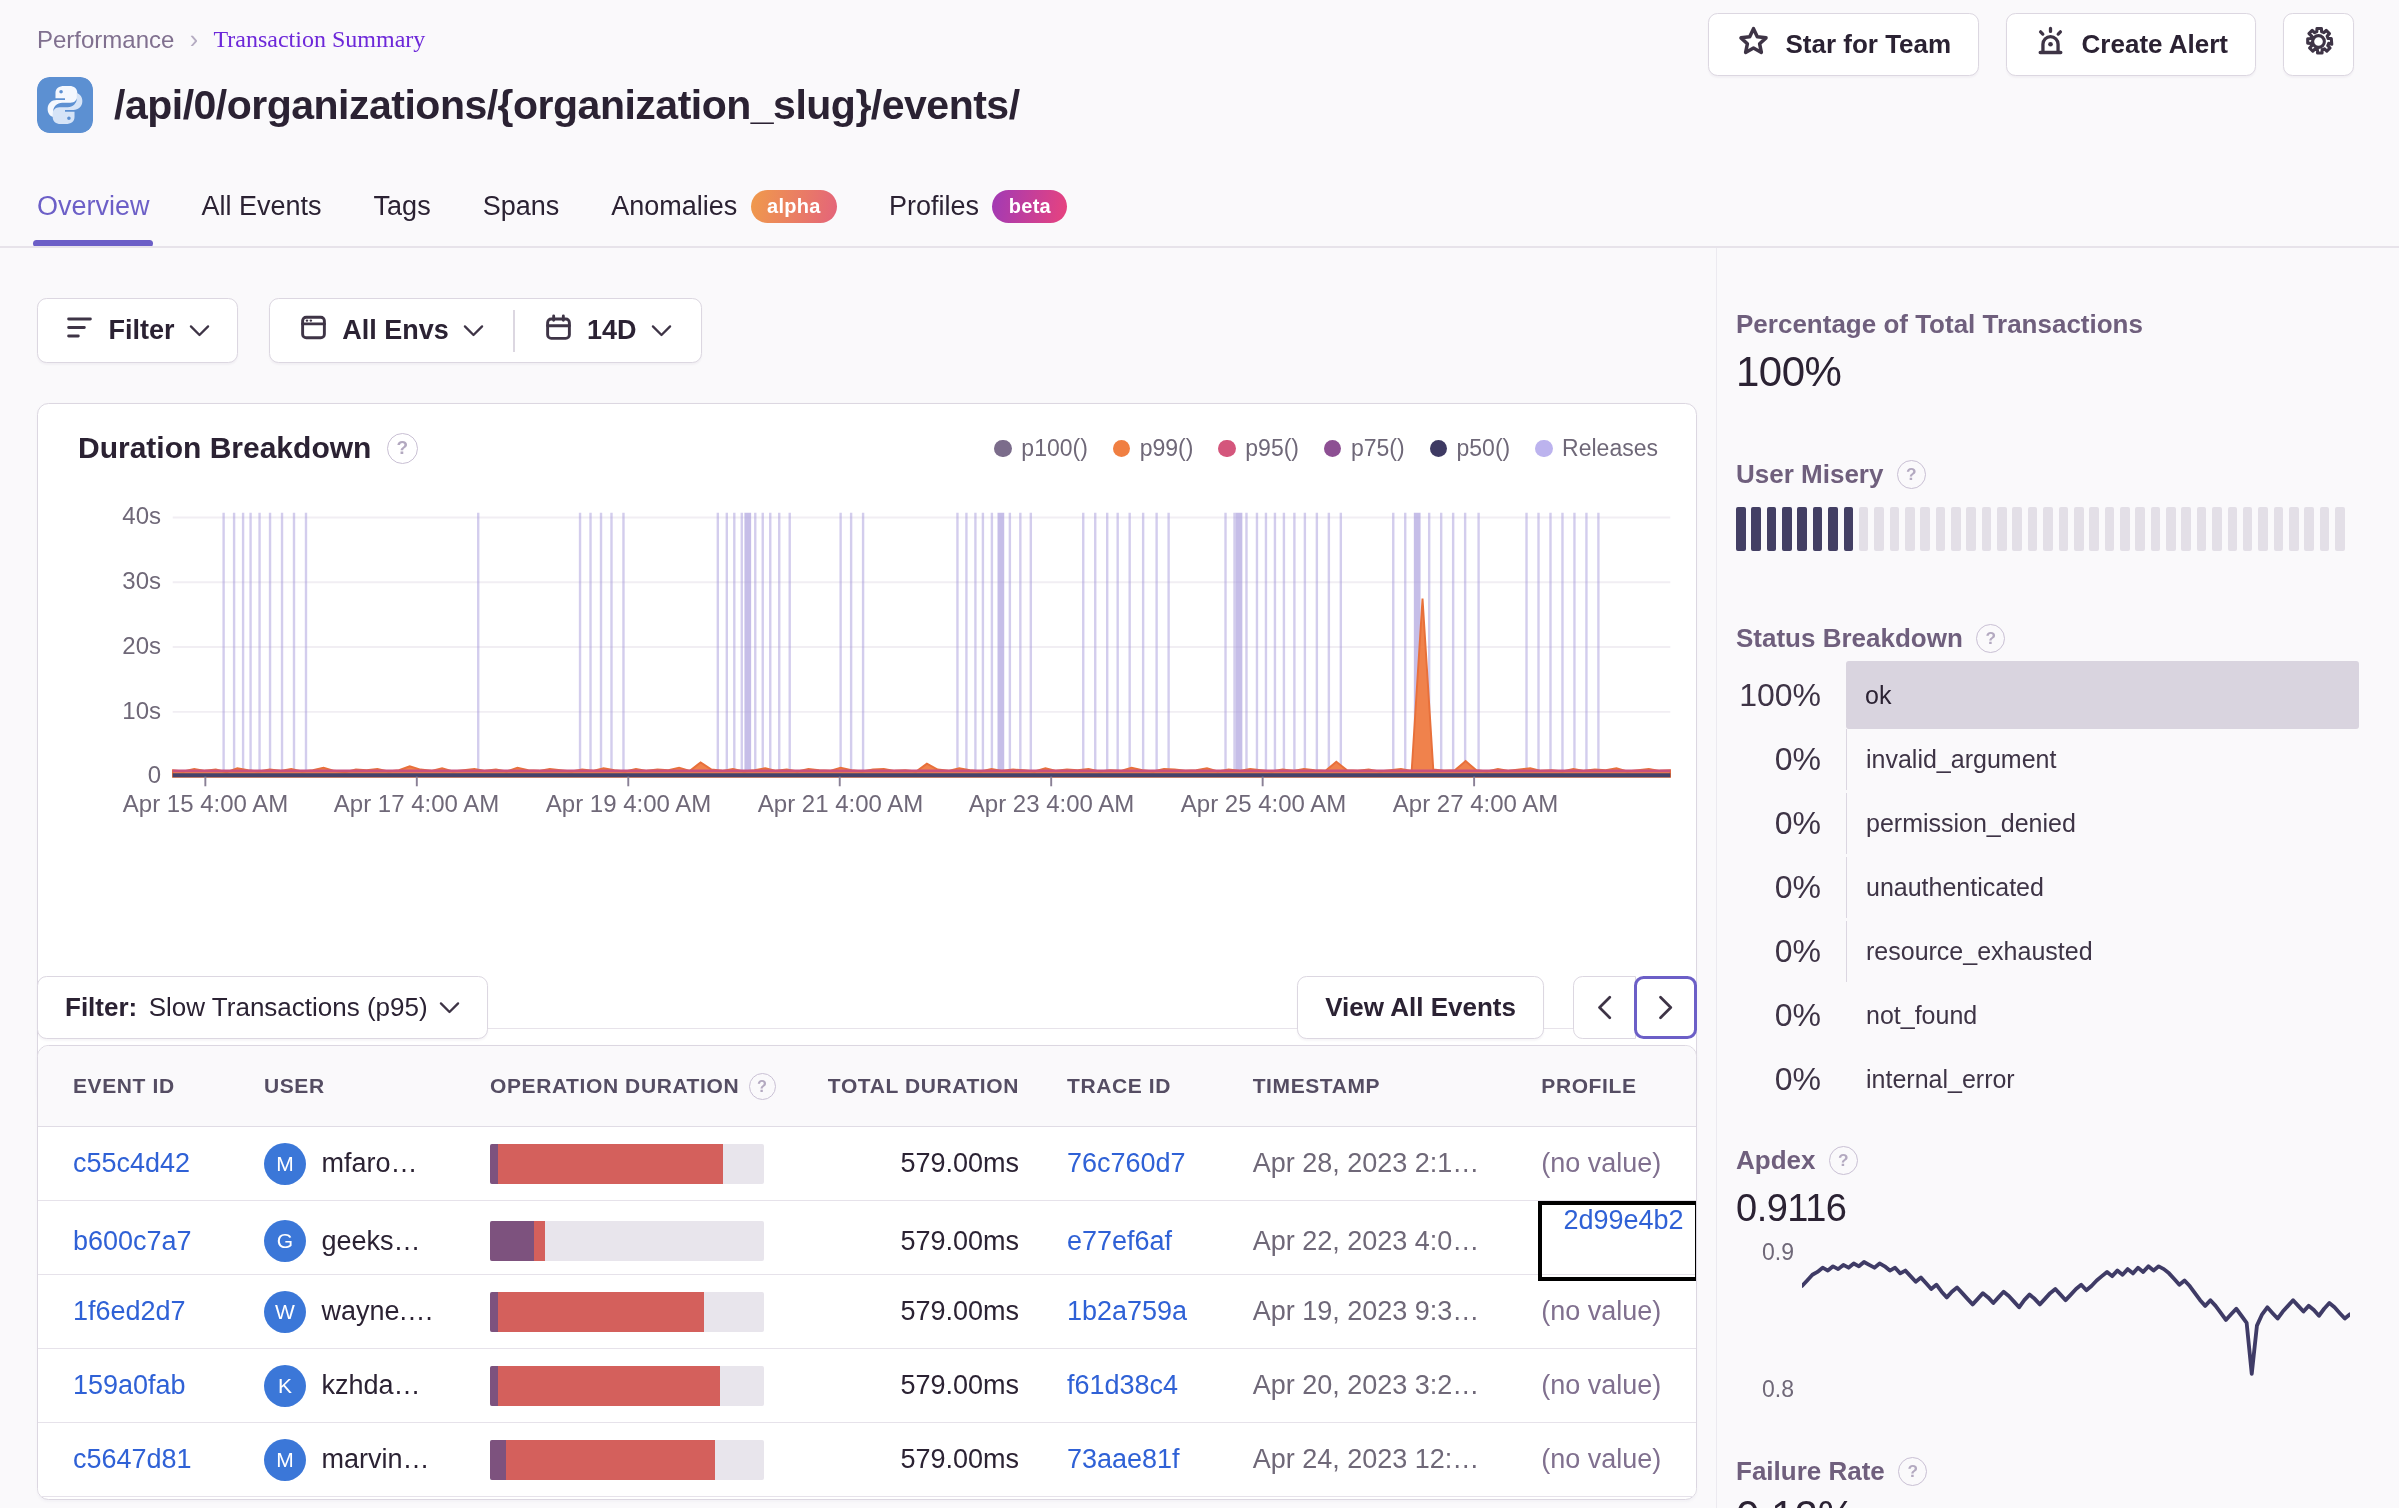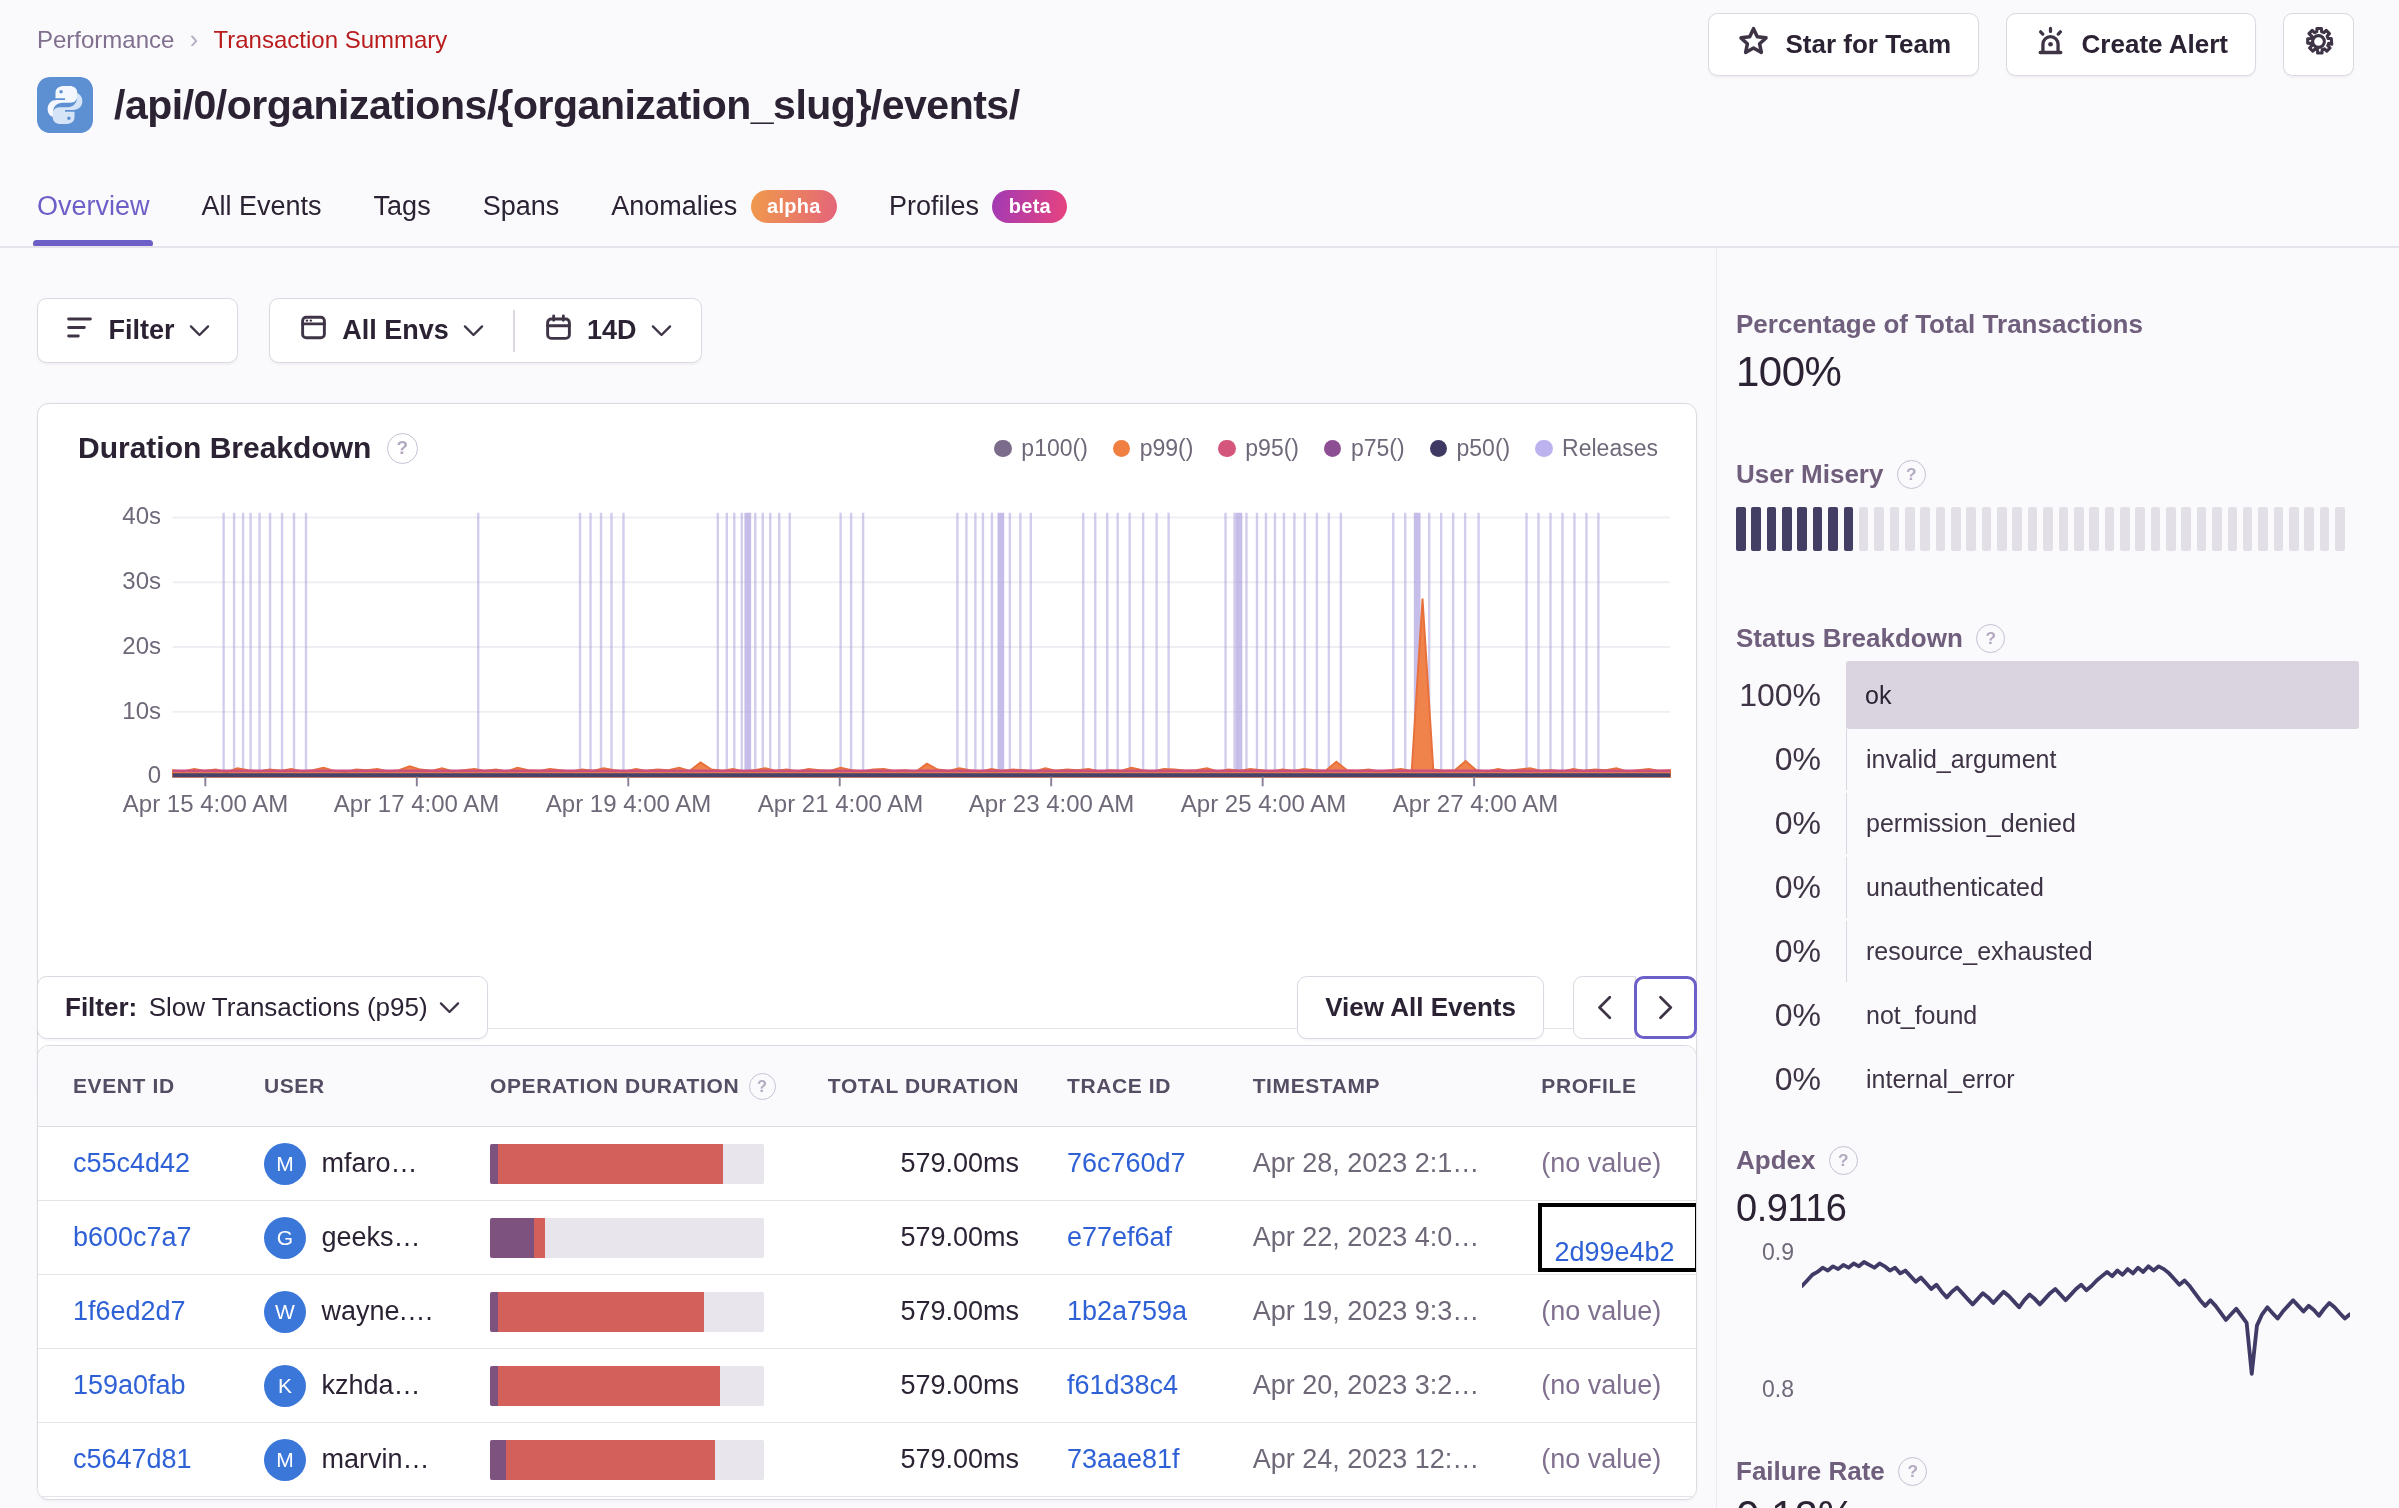"Transaction Summary" .breadcrumb .bc-cur { color: #b91c1c -> #6d28d9; font-family: none -> Liberation Serif, serif }
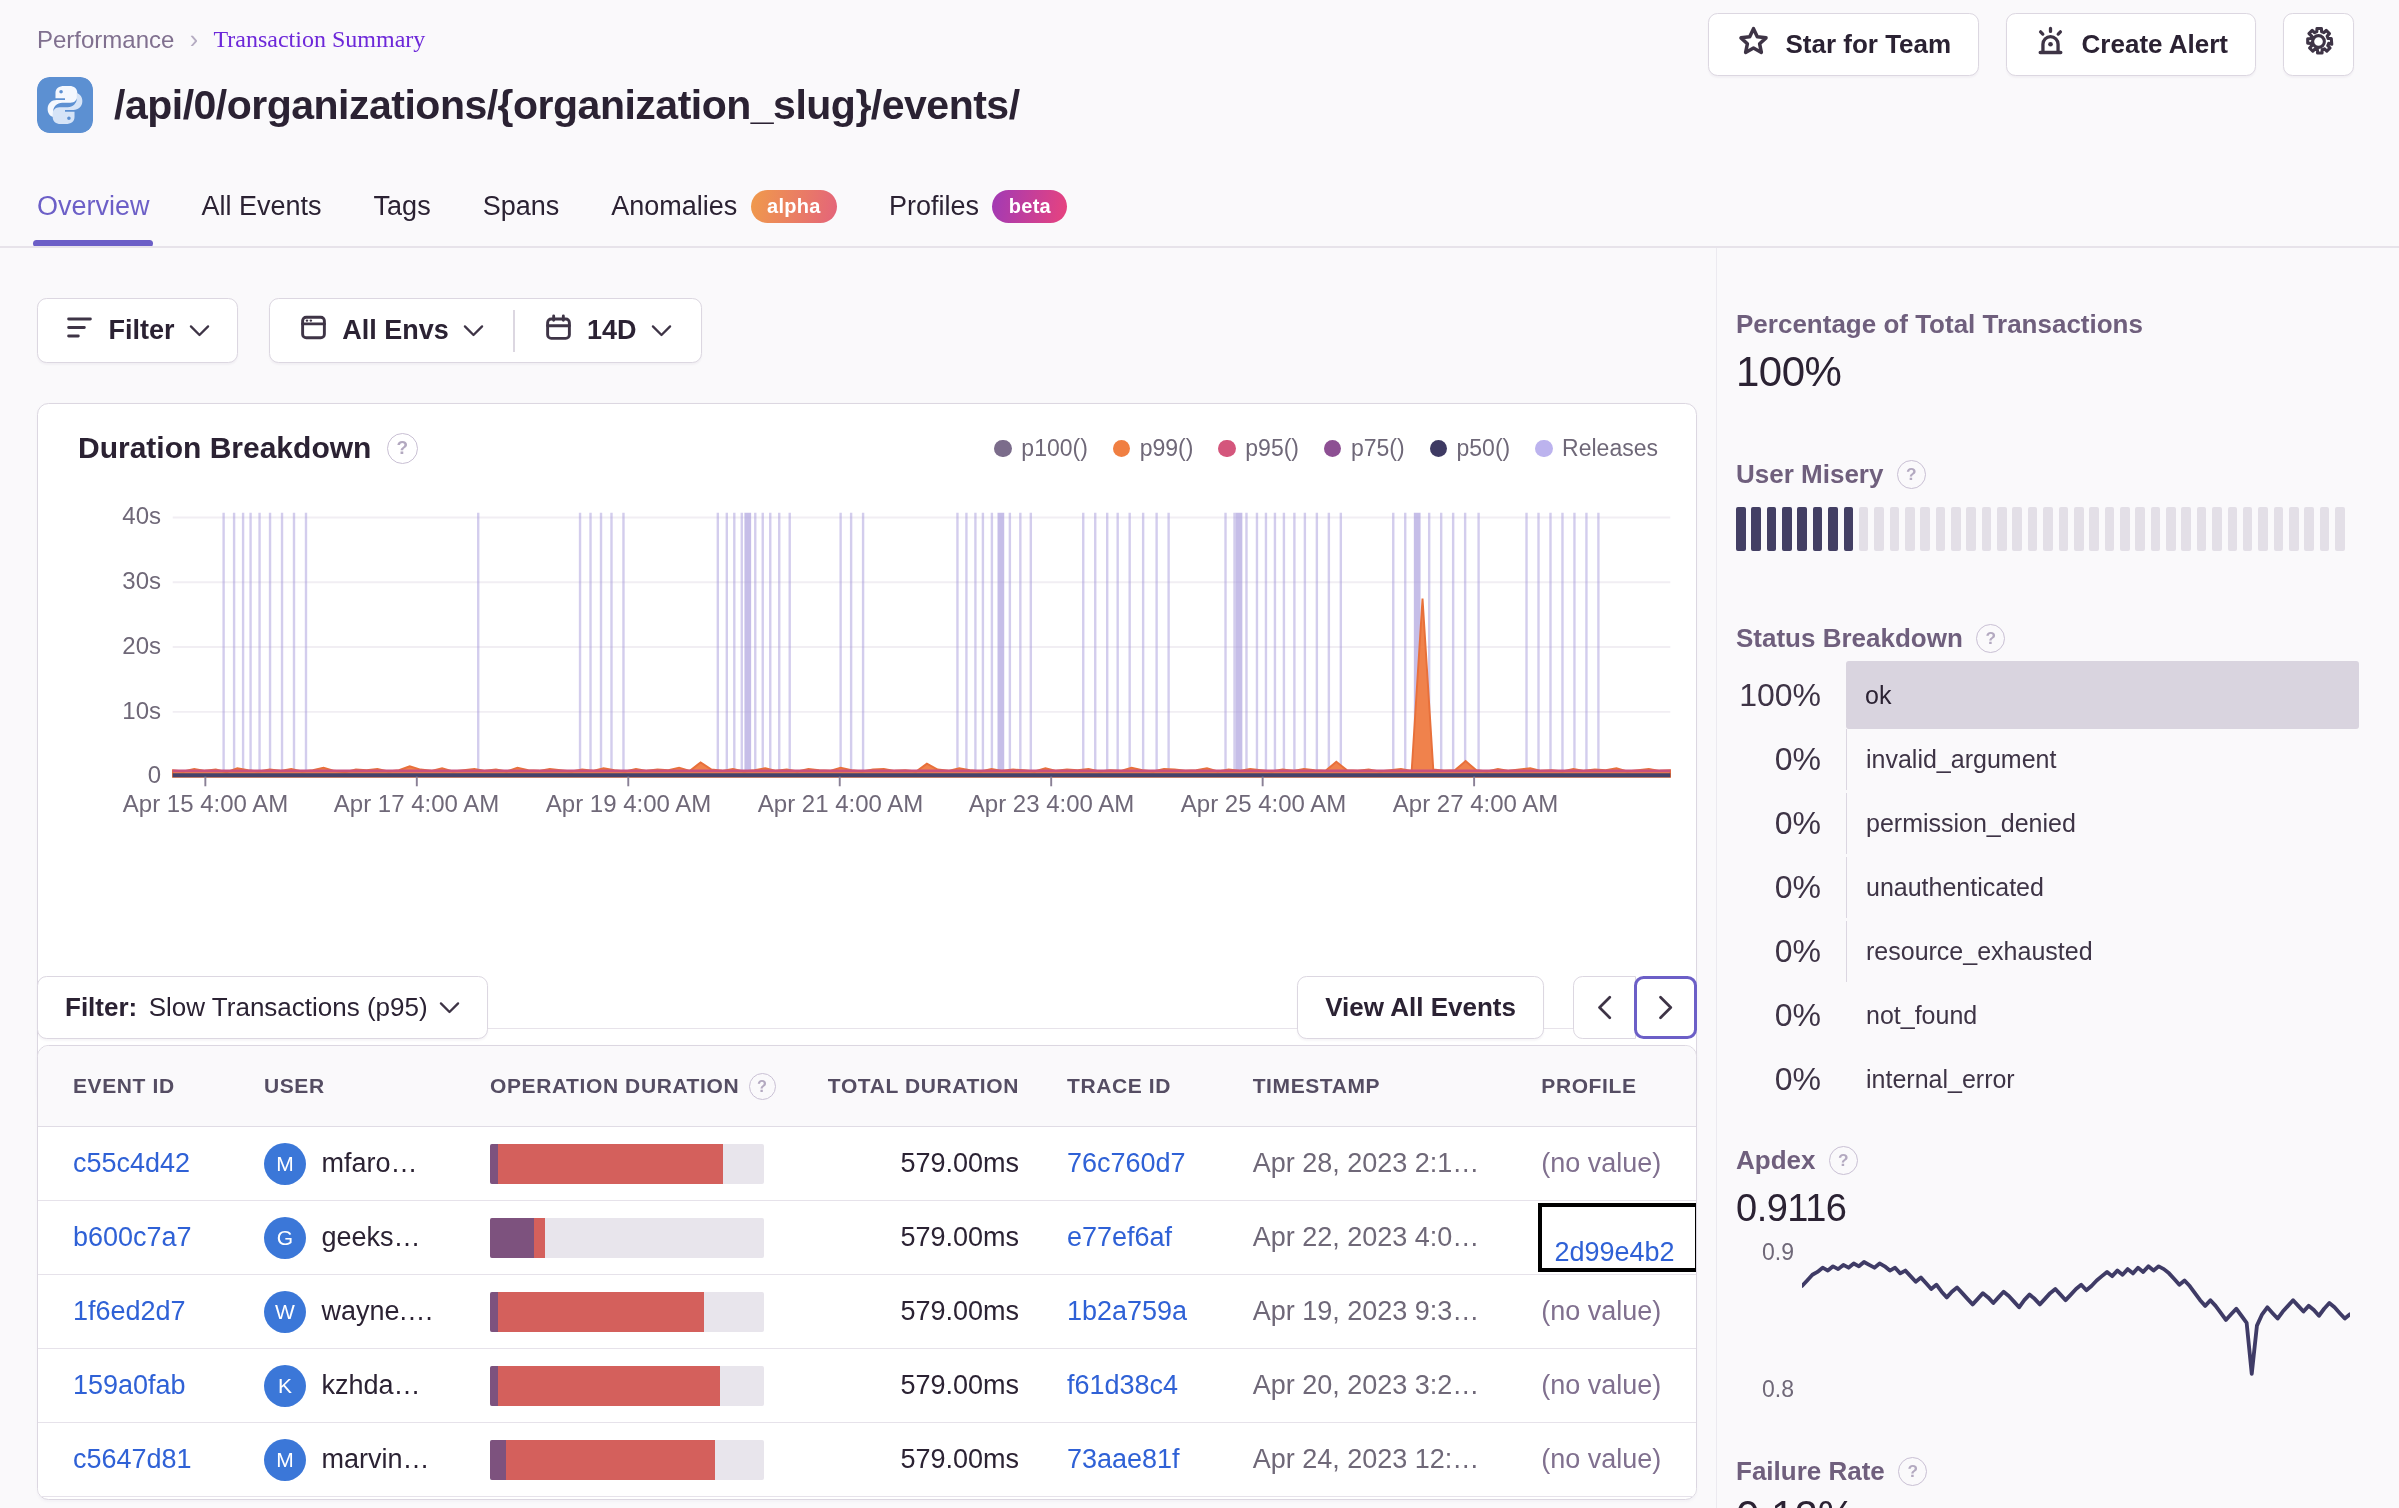"2d99e4b2" .focus-box { align-items: flex-end -> flex-start; height: 69px -> 80px; padding-left: 13px -> 22px }
